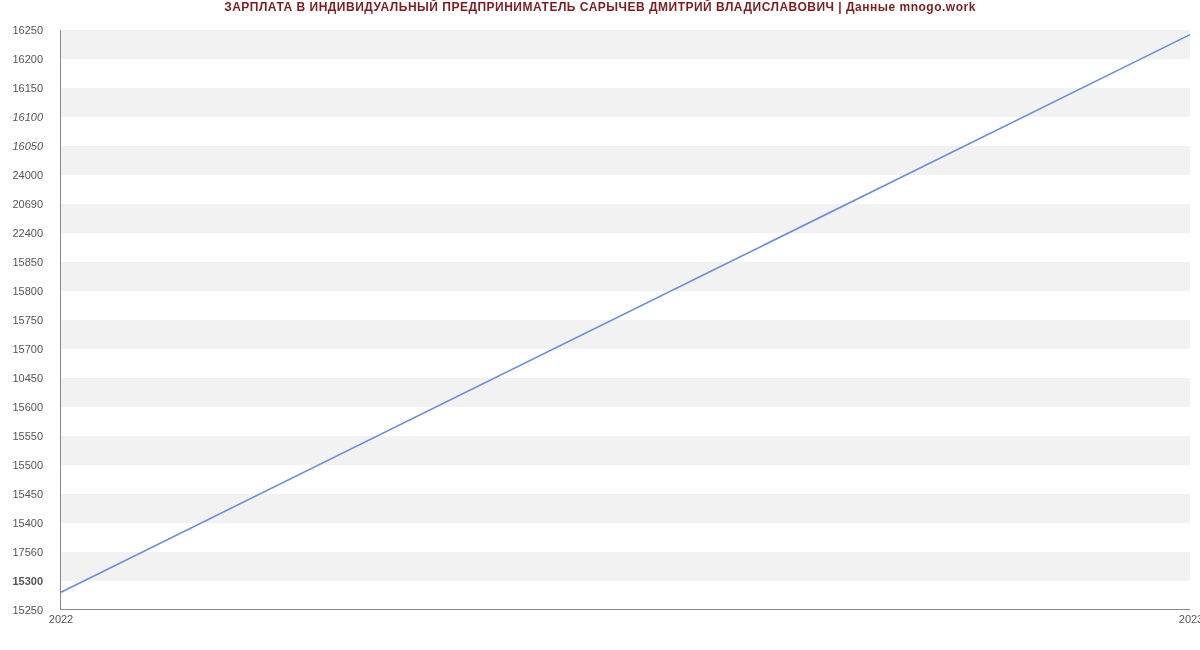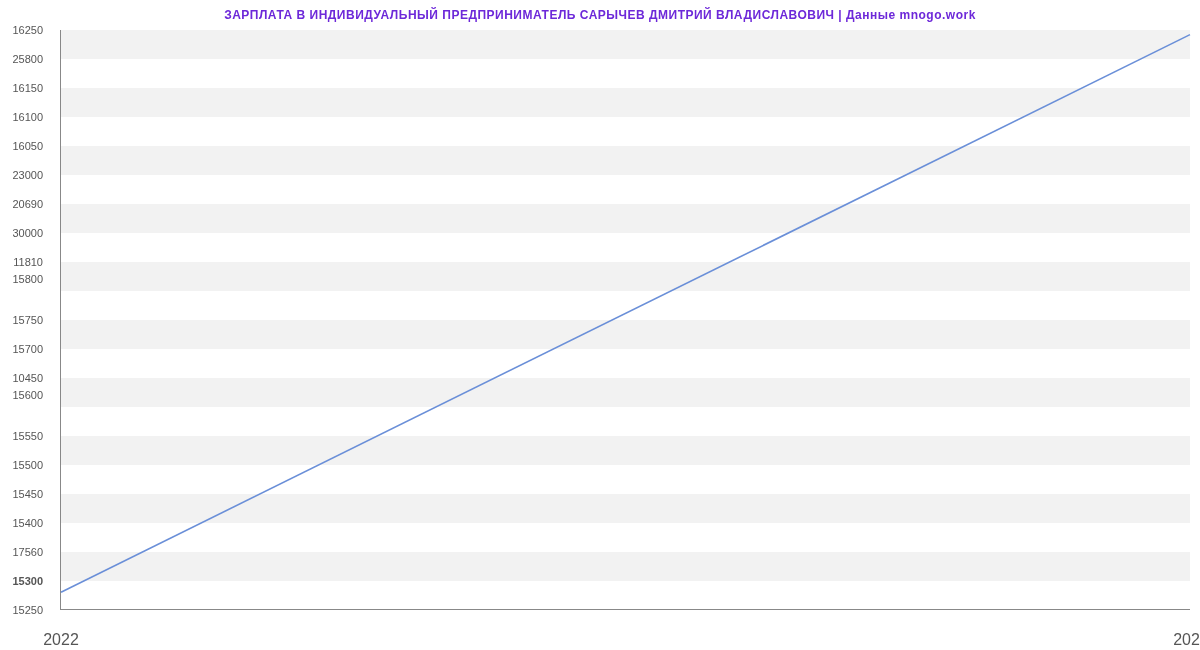"ЗАРПЛАТА В ИНДИВИДУАЛЬНЫЙ" .title { color: #6d28d9 -> #7f1d1d; top: 8px -> 0 }
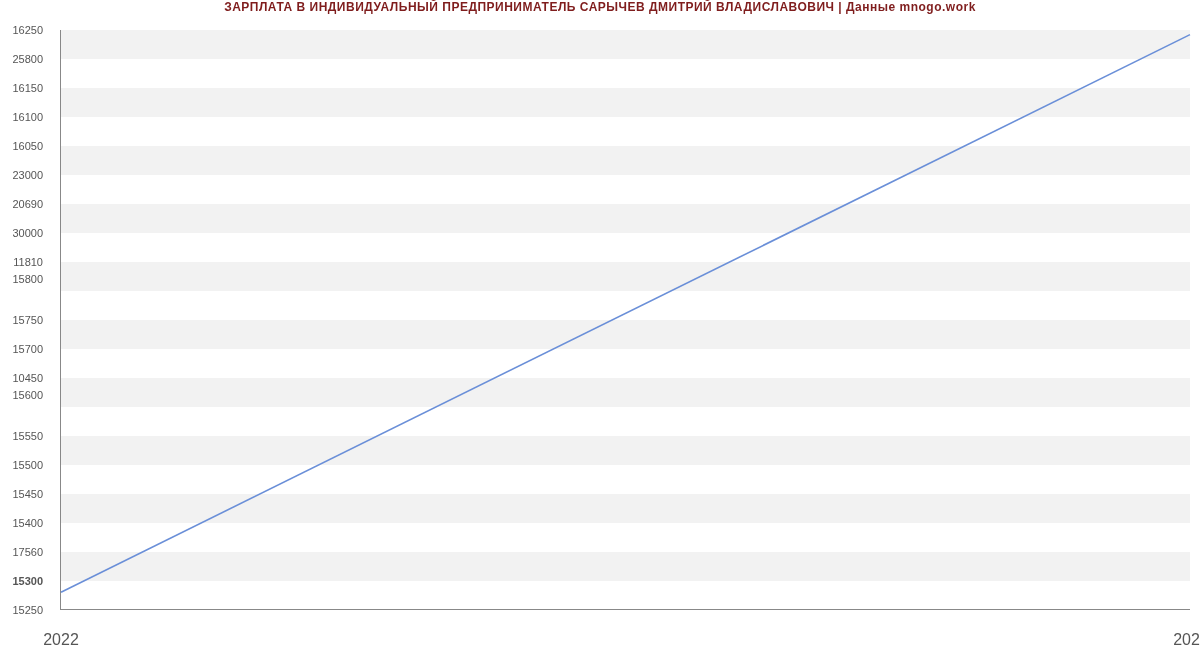"25800" div.y-tick-label { text: 25800 -> 16200 }
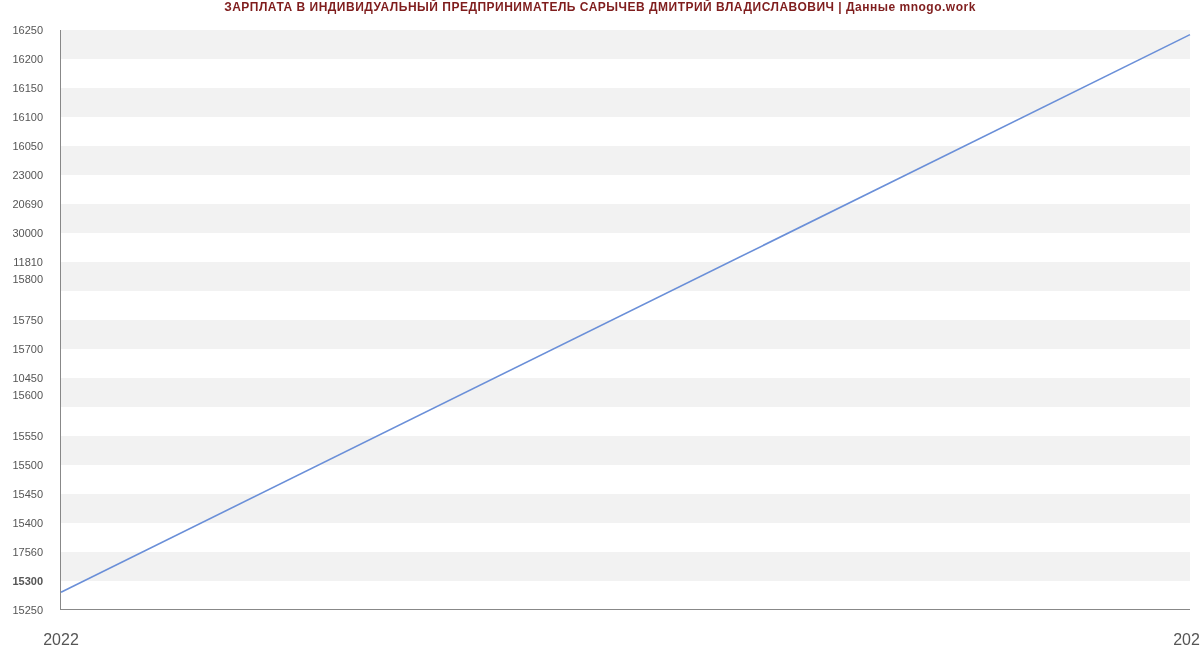"16100" div.y-tick-label { font-style: none -> italic }
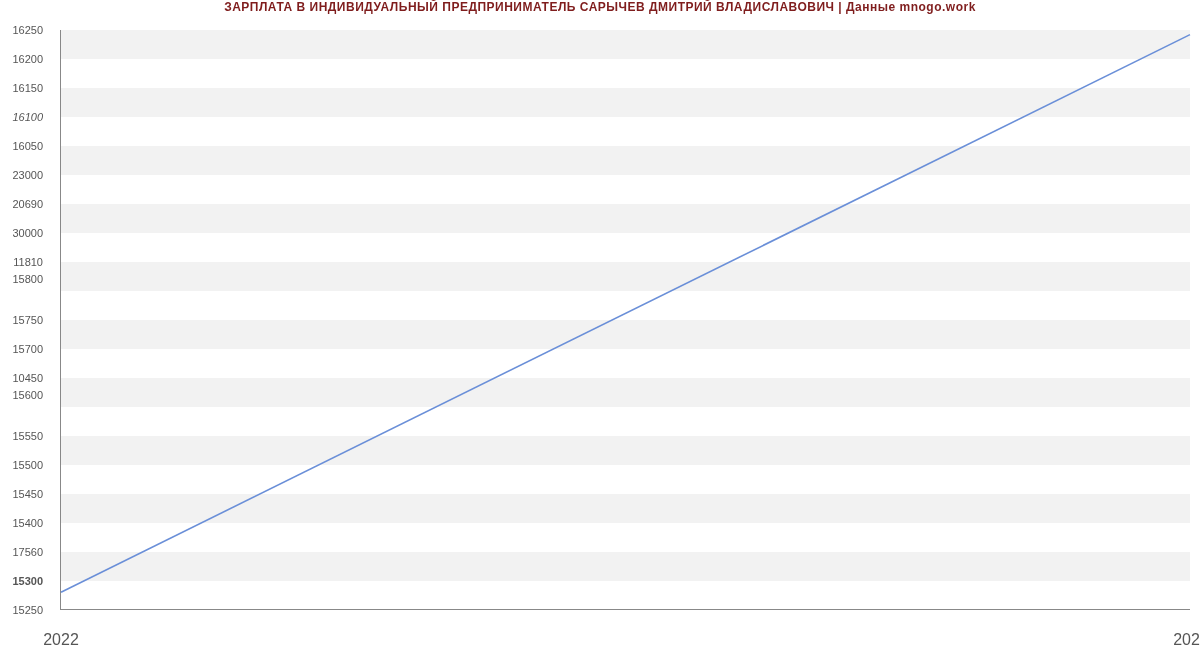"16050" div.y-tick-label { font-style: none -> italic }
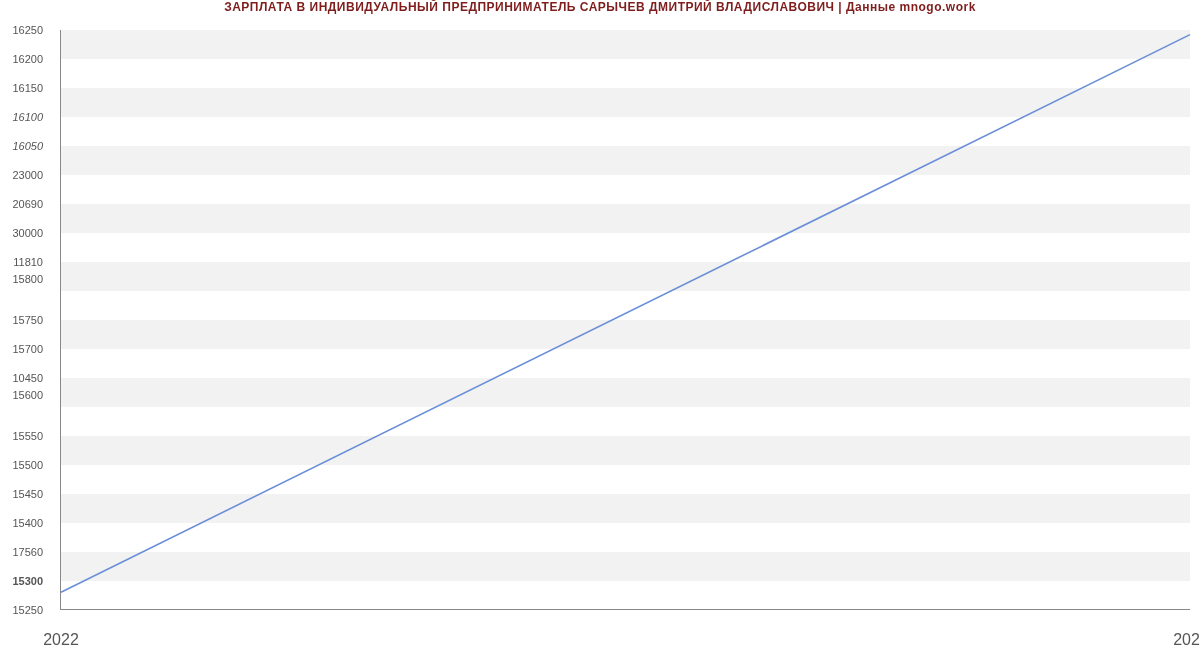"23000" div.y-tick-label { text: 23000 -> 24000 }
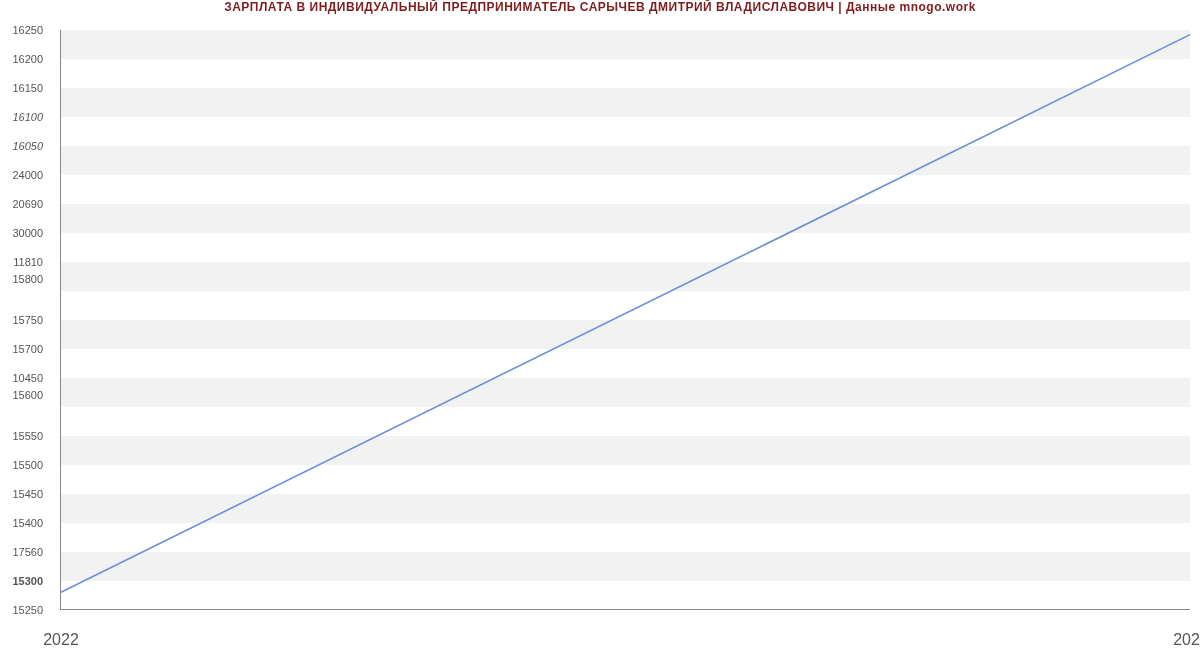"30000" div.y-tick-label { text: 30000 -> 22400 }
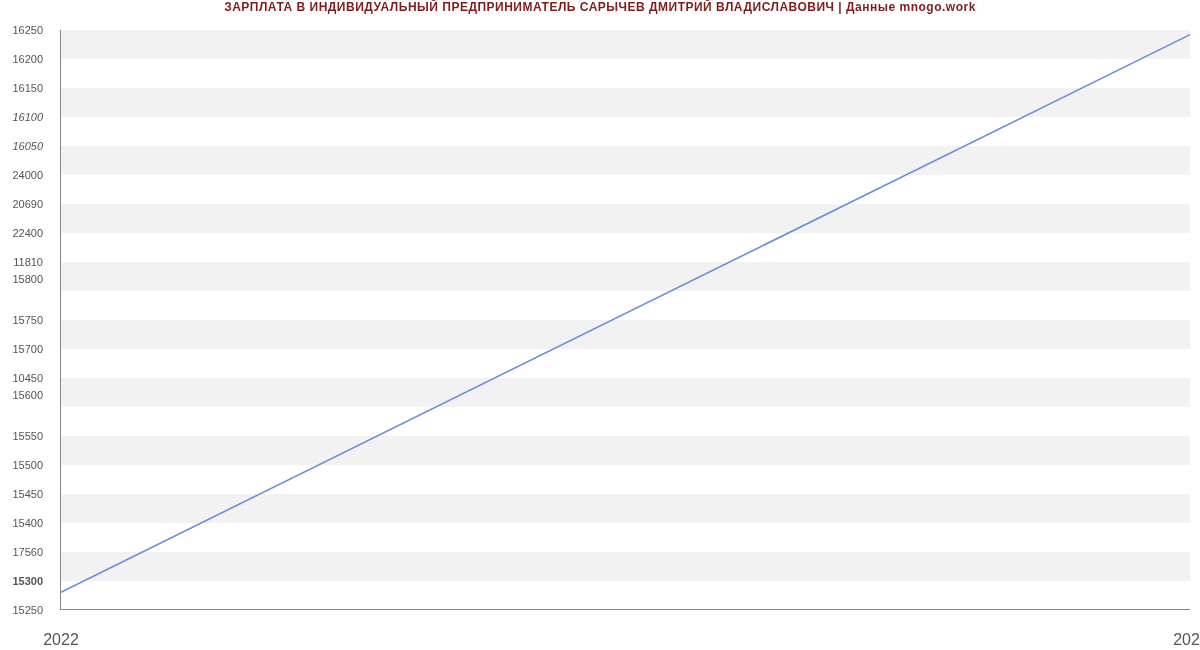"11810" div.y-tick-label { text: 11810 -> 15850 }
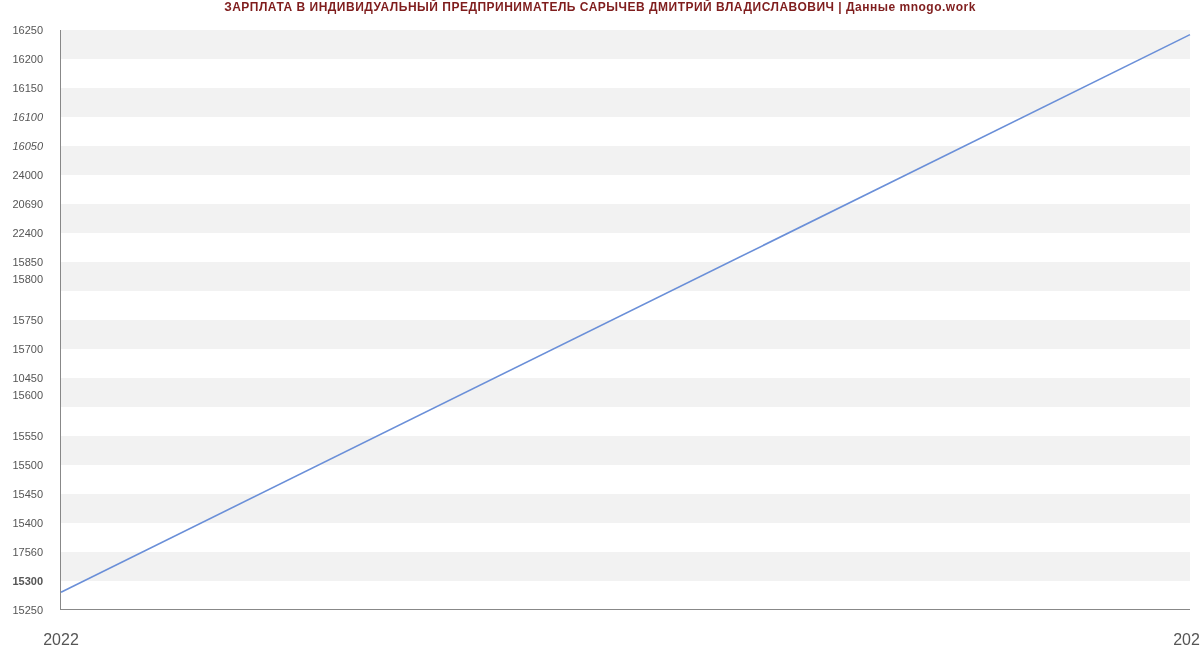"15800" div.y-tick-label { top: 249px -> 261px }
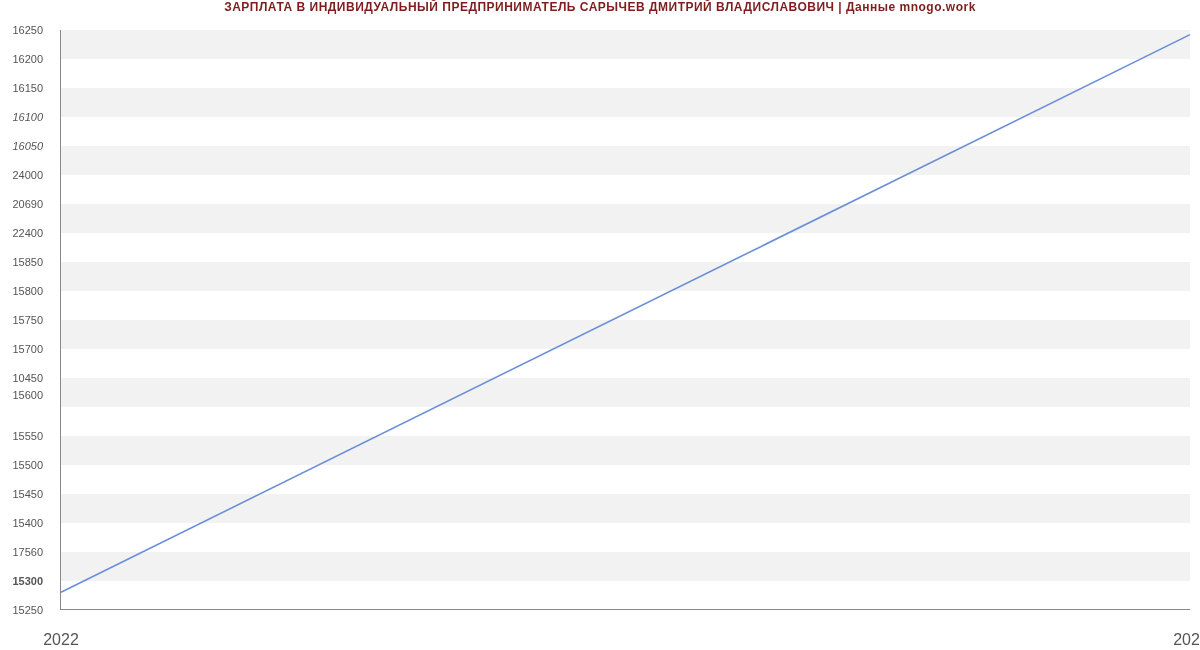"15600" div.y-tick-label { top: 365px -> 377px }
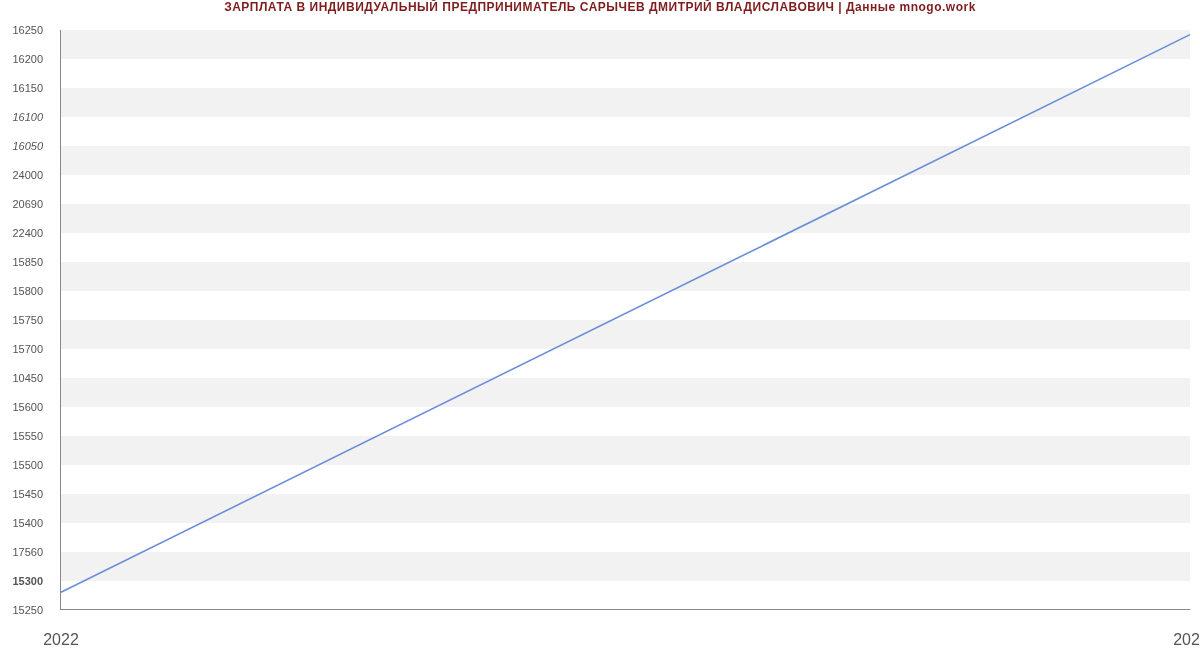"2022" .x-tick-label { font-size: 16px -> 11px; margin-top: 22px -> 4px }
